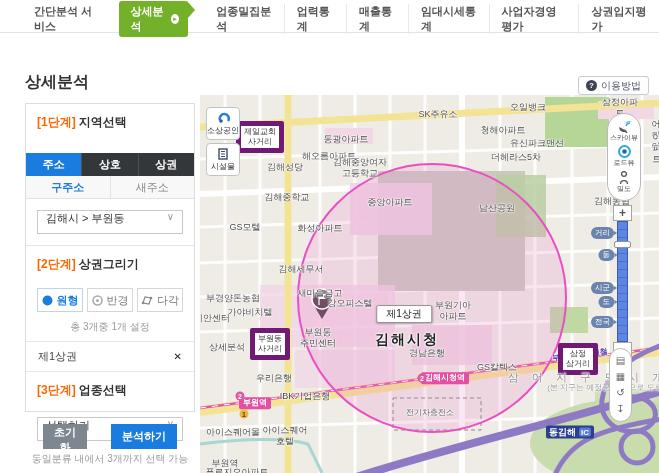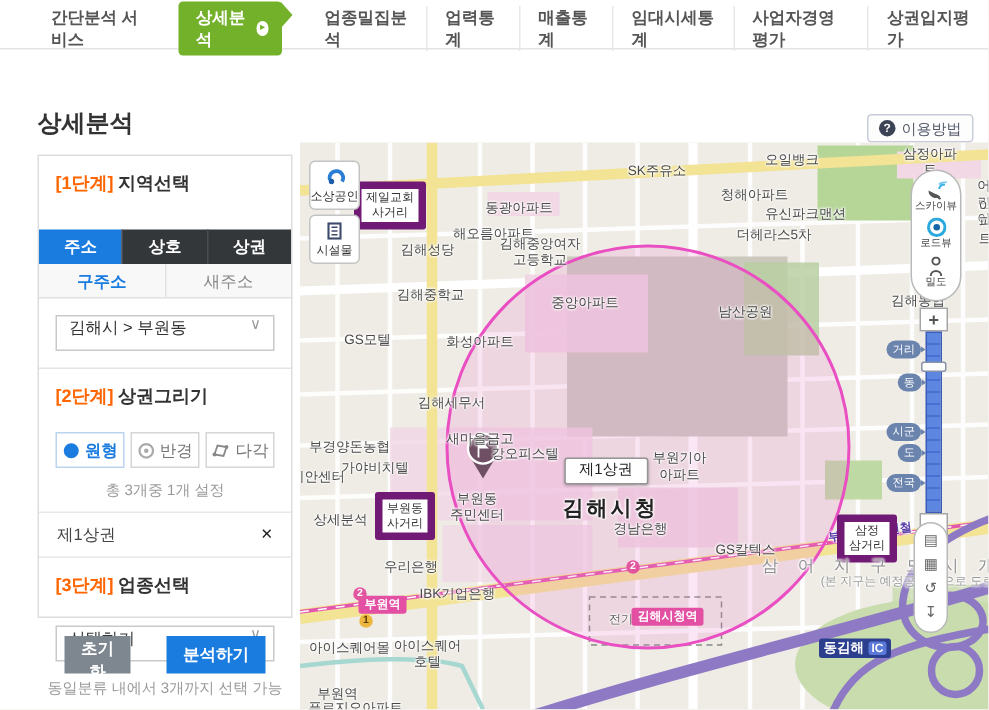"김해시청역" div.ml { margin-top: 33px -> none }
